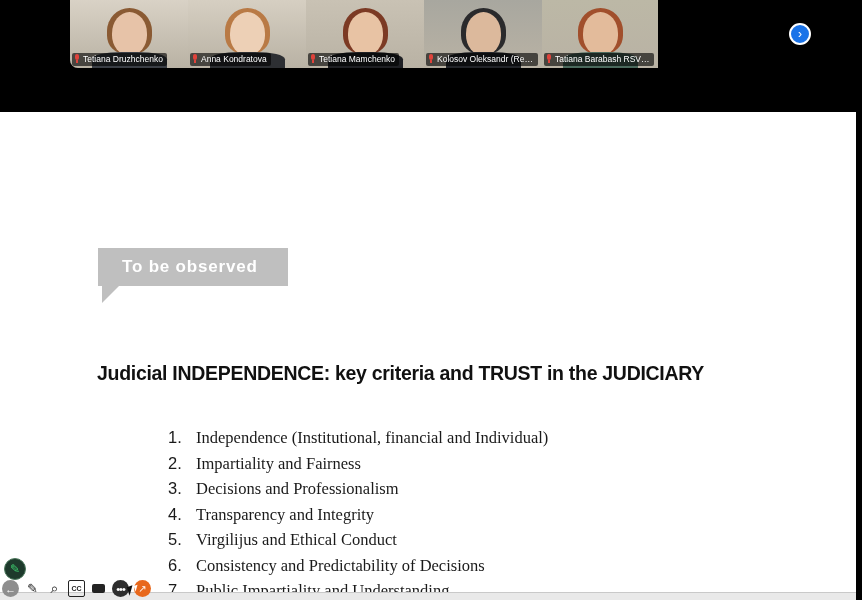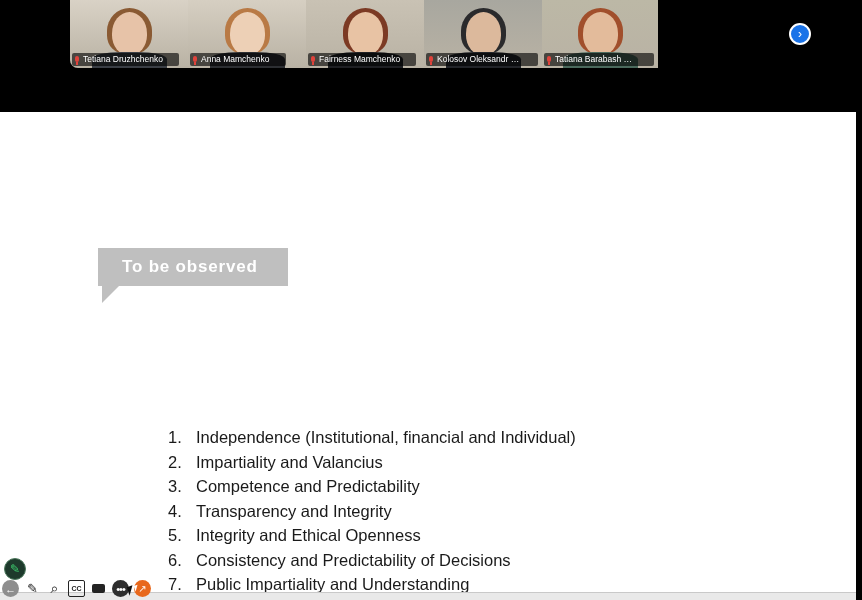"Tetiana Druzhchenko" .vname { align-items: flex-end -> flex-start; padding: 1px 16px 1px 2px -> 1px 4px 1px 2px }
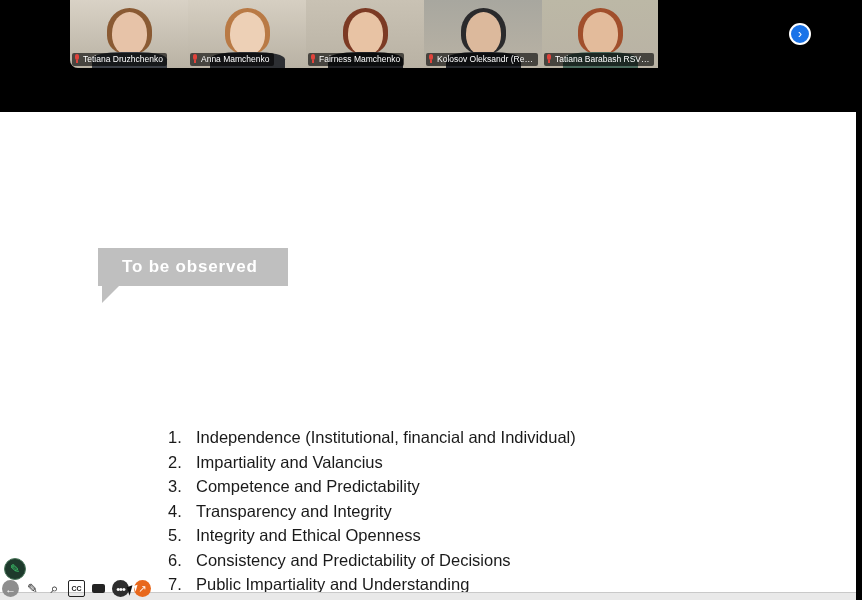"Anna Mamchenko" span.nametext { text: Mamchenko -> Kondratova }
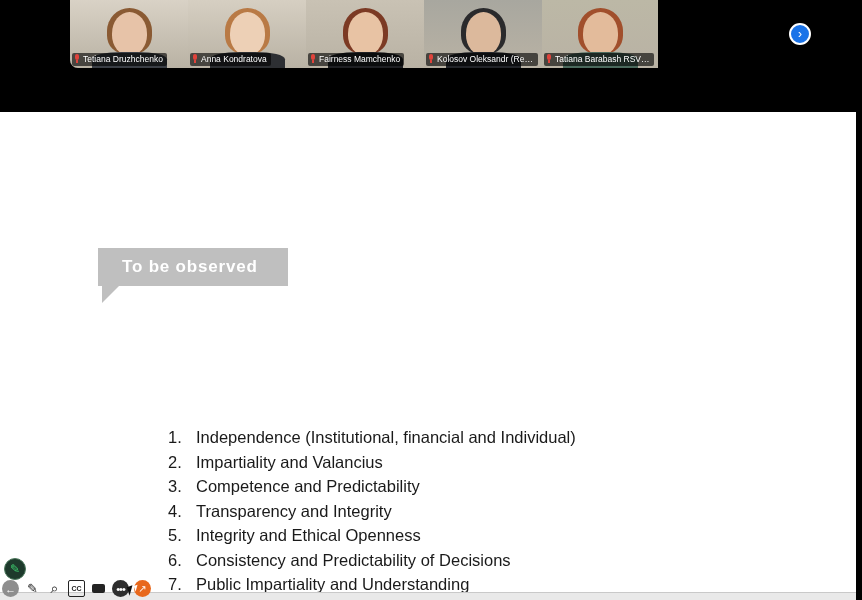"Fairness Mamchenko" span.nametext { text: Fairness -> Tetiana }
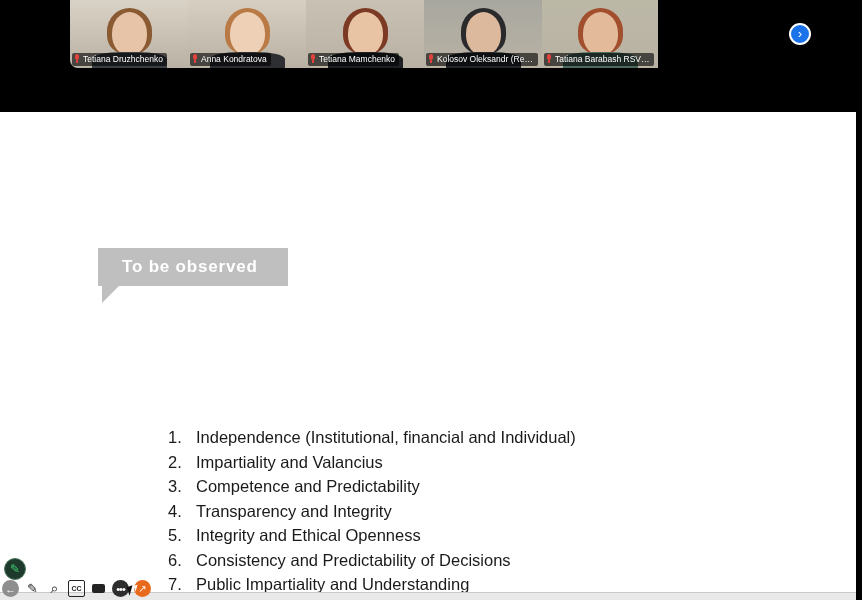"Judicial INDEPENDENCE: key criteria and" div { html: none -> <div>Judicial INDEPENDENCE: key criteria and TRUST in the JUDICIARY</div> }
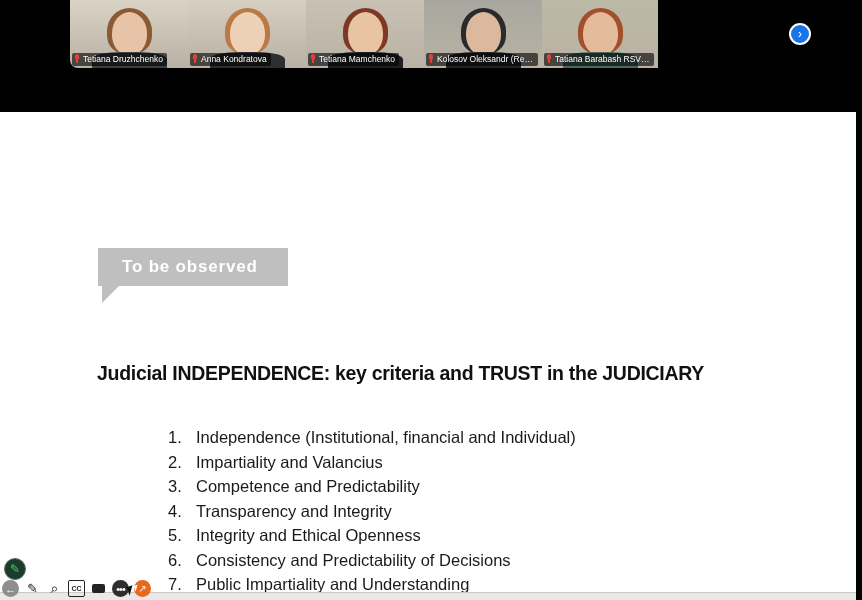"Independence (Institutional, financial" .li-txt { font-family: none -> Liberation Serif, serif }
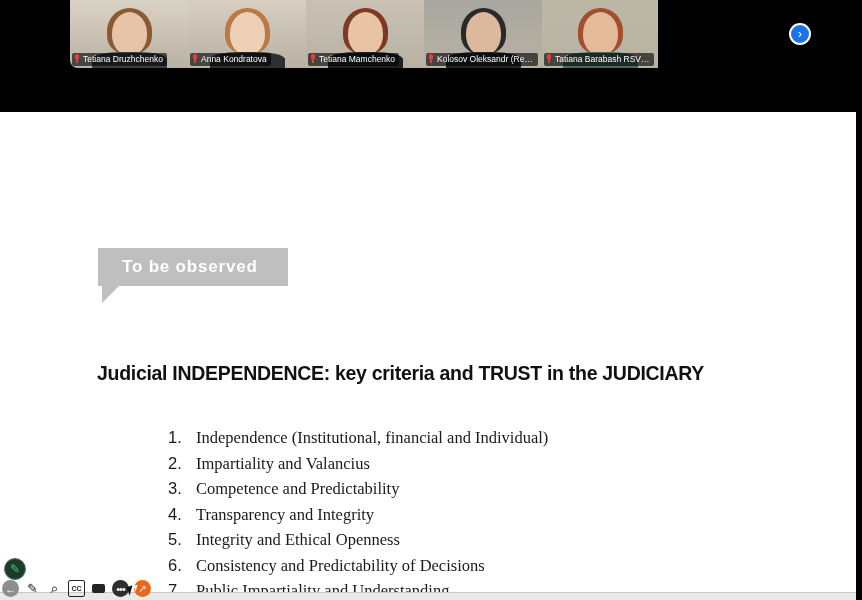"Impartiality and Valancius" span.li-txt { text: Valancius -> Fairness }
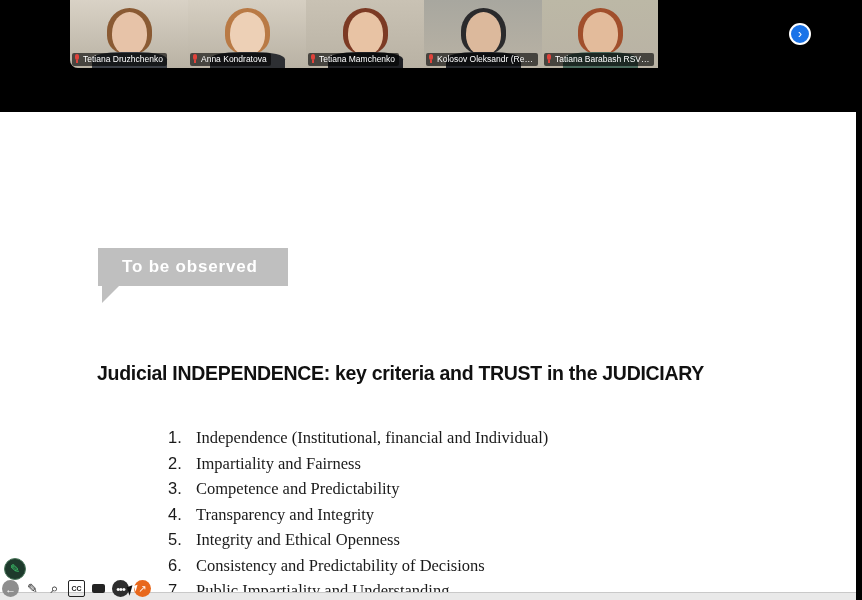"Competence and Predictability" span.li-txt { text: Competence and Predictability -> Decisions and Professionalism }
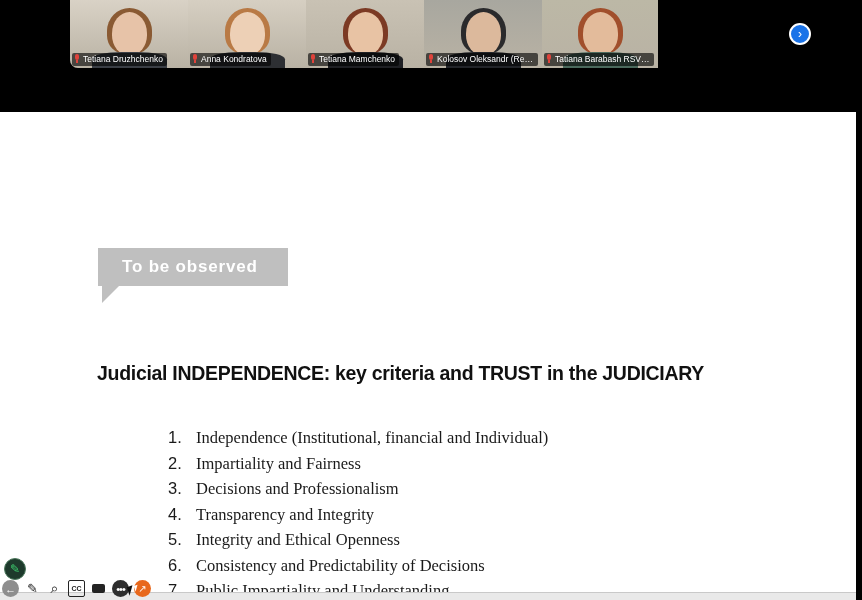"Integrity and Ethical Openness" span.li-txt { text: Integrity and Ethical Openness -> Virgilijus and Ethical Conduct }
